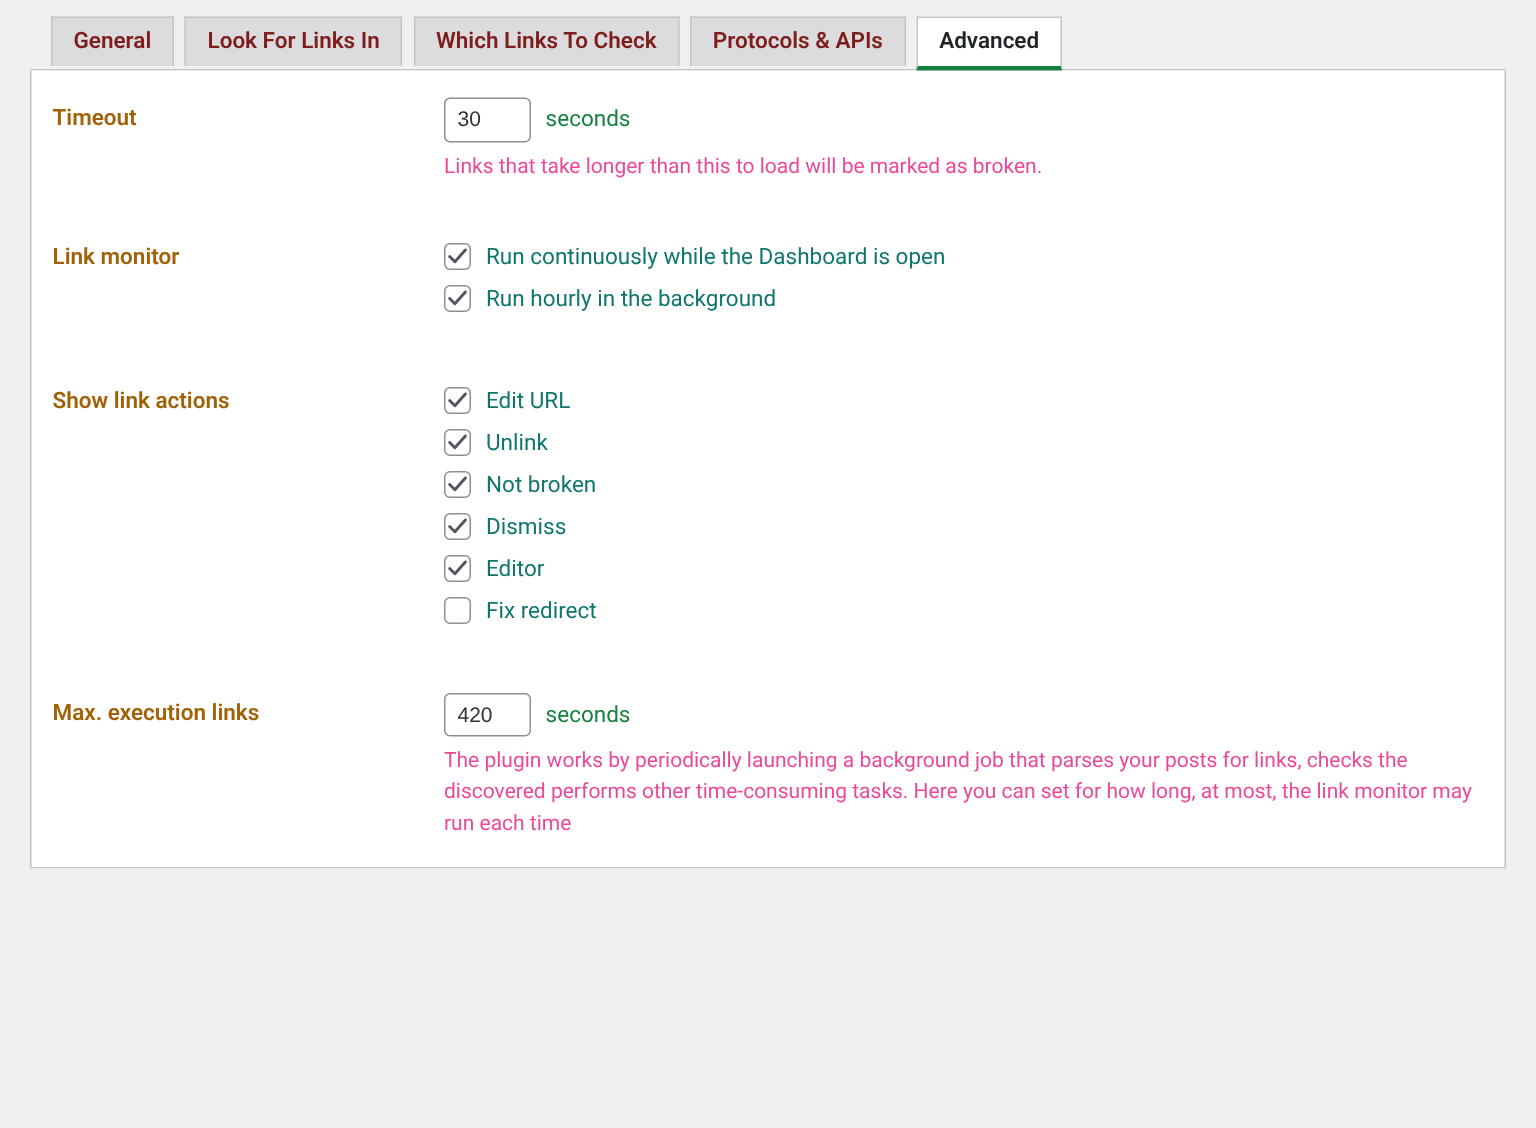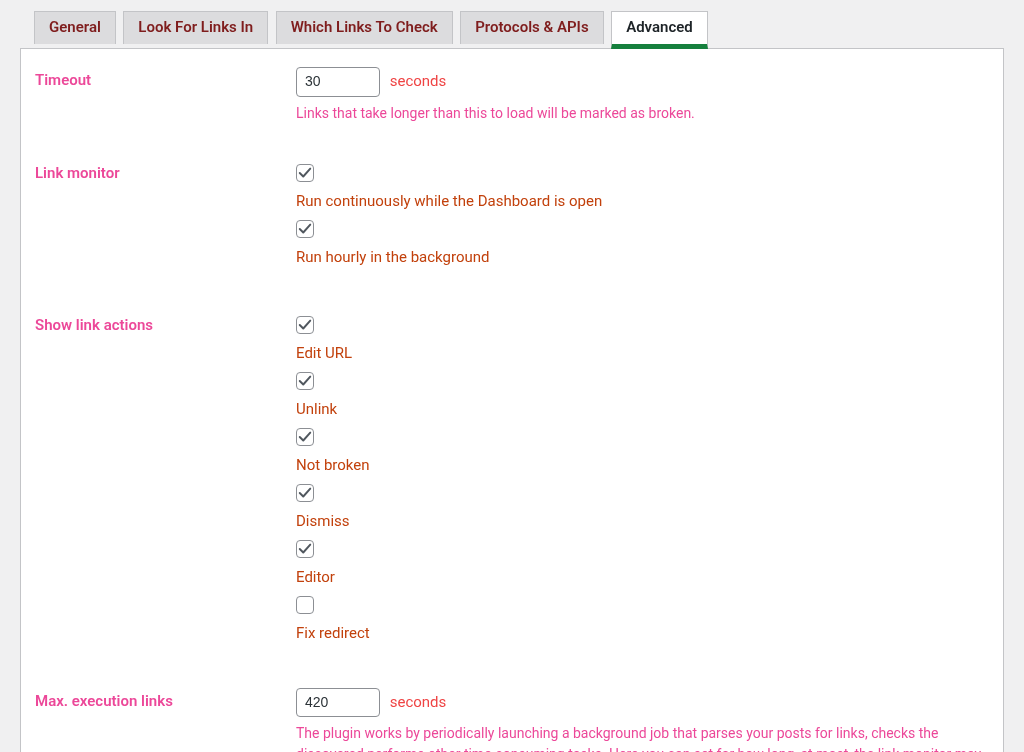"Advanced" .nav-tab-active { border-bottom: 5px solid #15803d -> 3px solid #15803d }
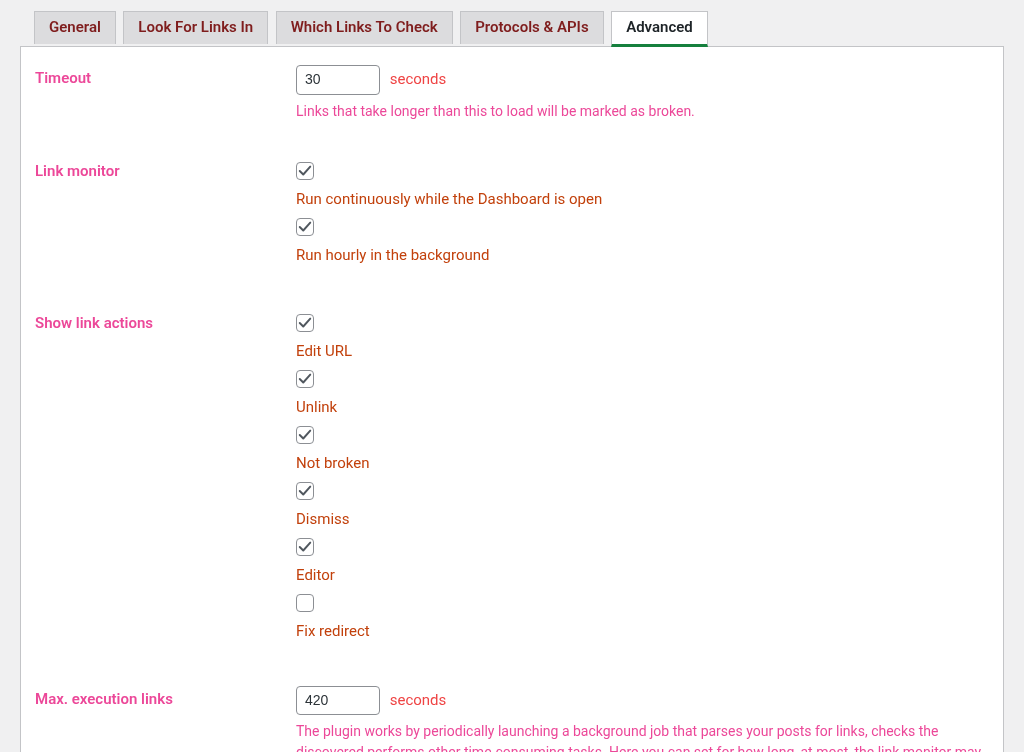"Timeout" table.form-table th { color: #ec4899 -> #a16207 }
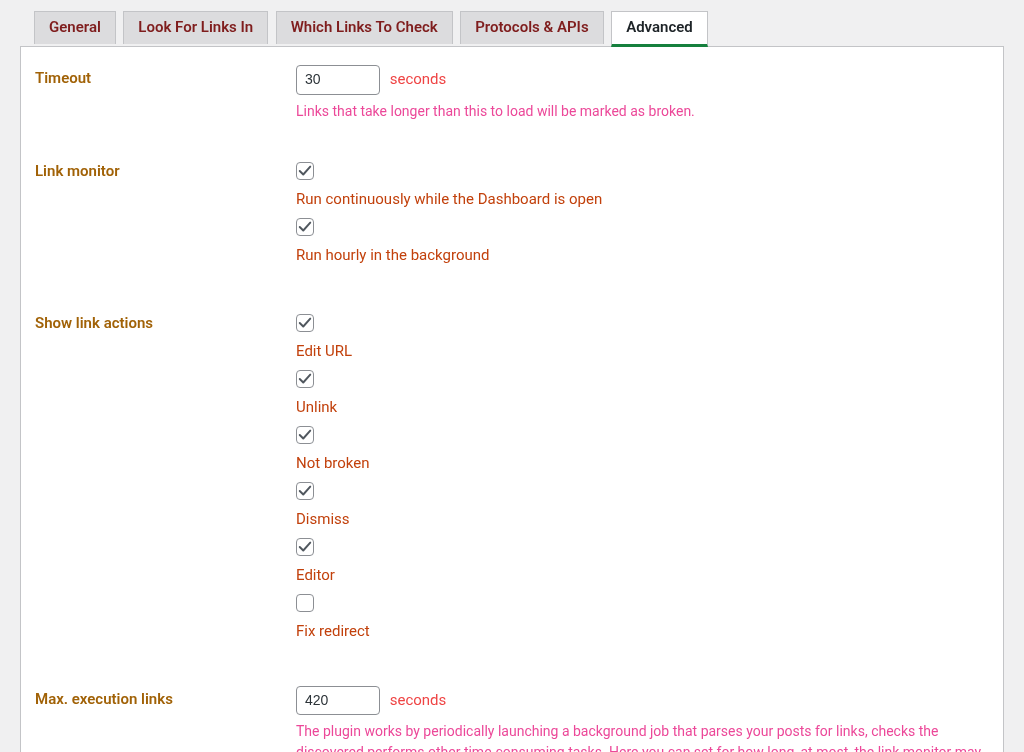"30" input[type="text"].small-text { width: 84px -> 58px }
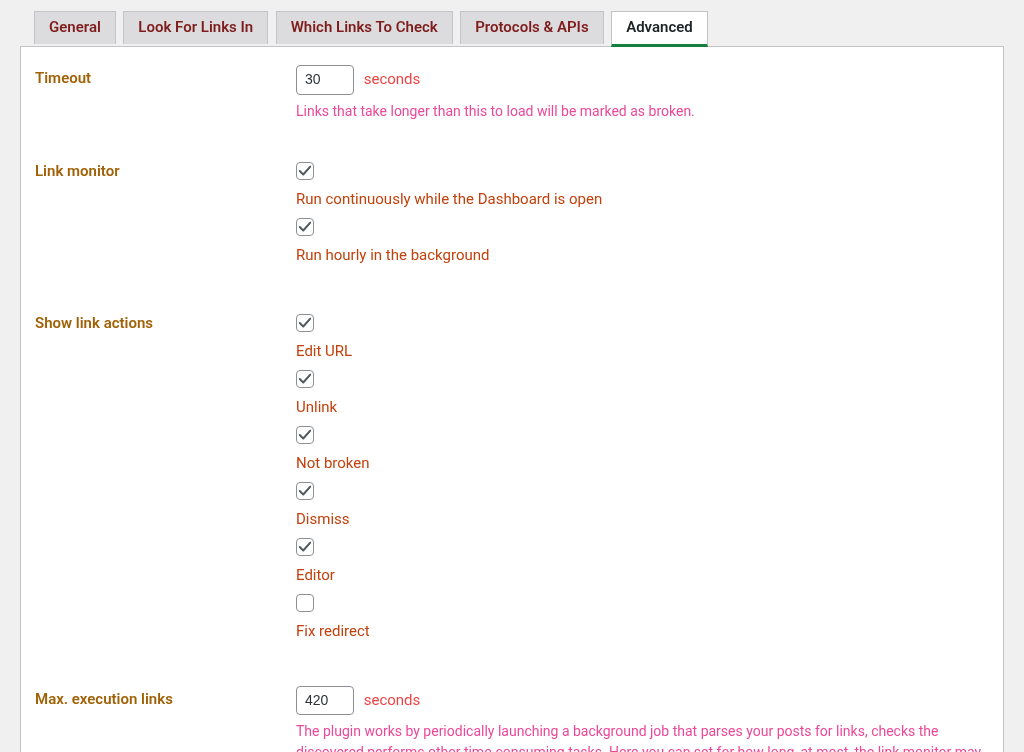"seconds" .unit { color: #ef4444 -> #15803d }
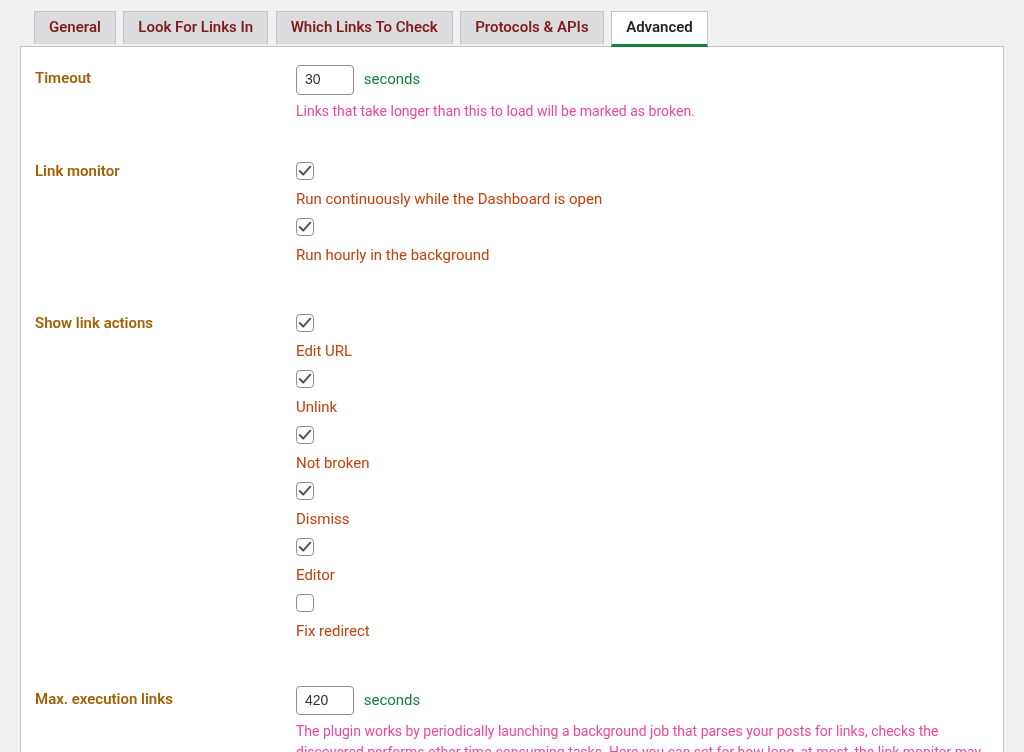"Run continuously while the Dashboard" .checkbox-row, .radio-row { color: #c2410c -> #0f766e; flex-direction: column -> none }
